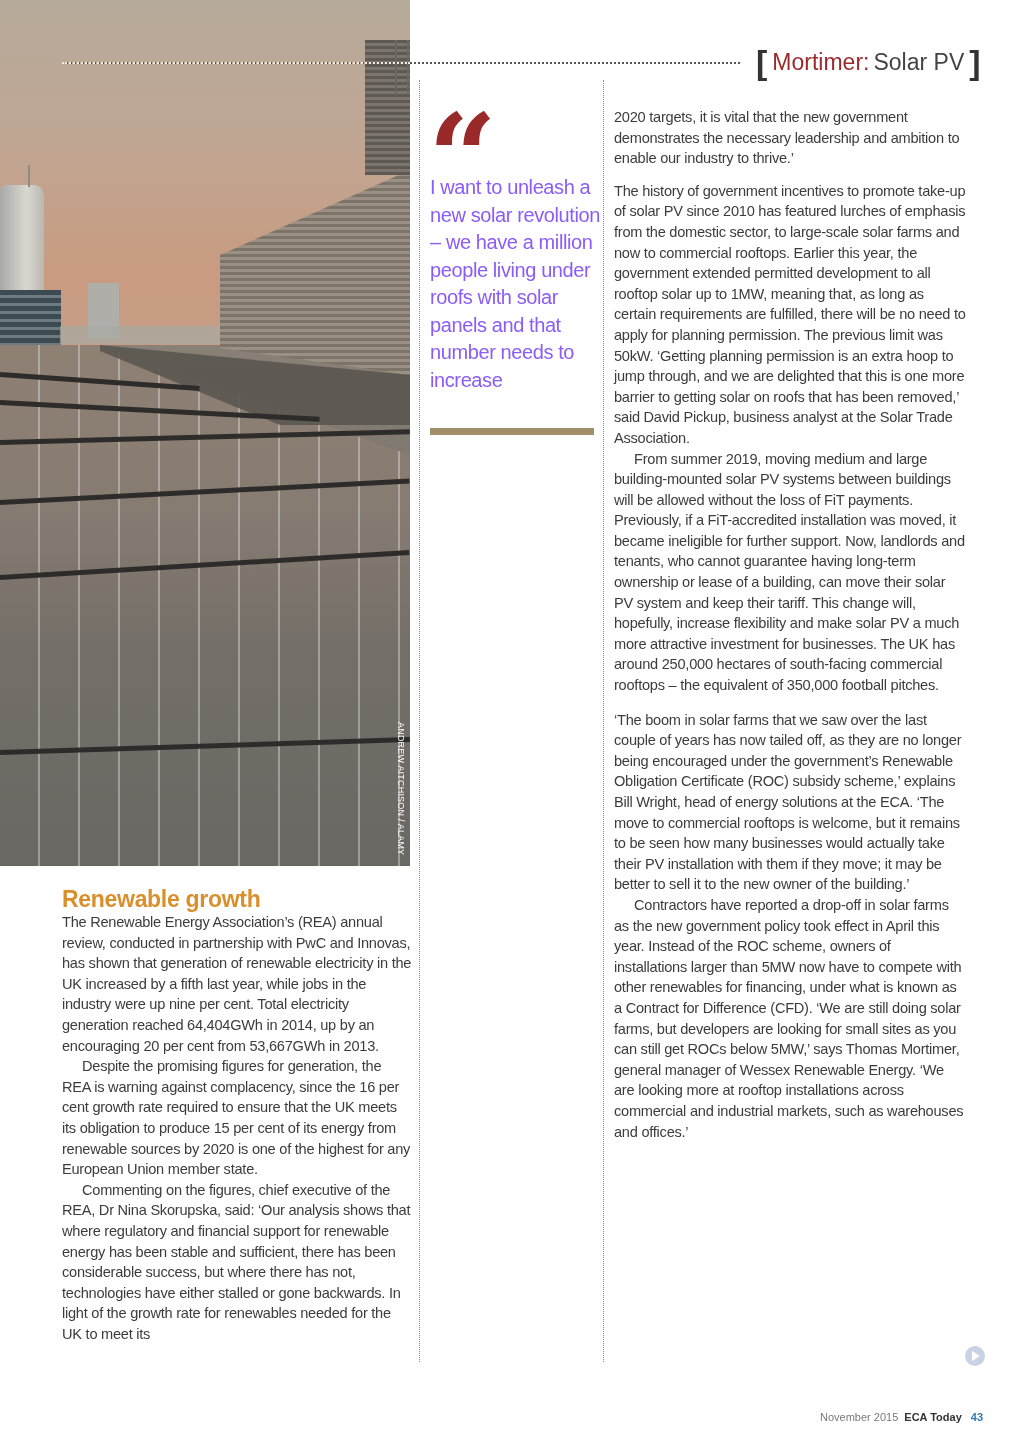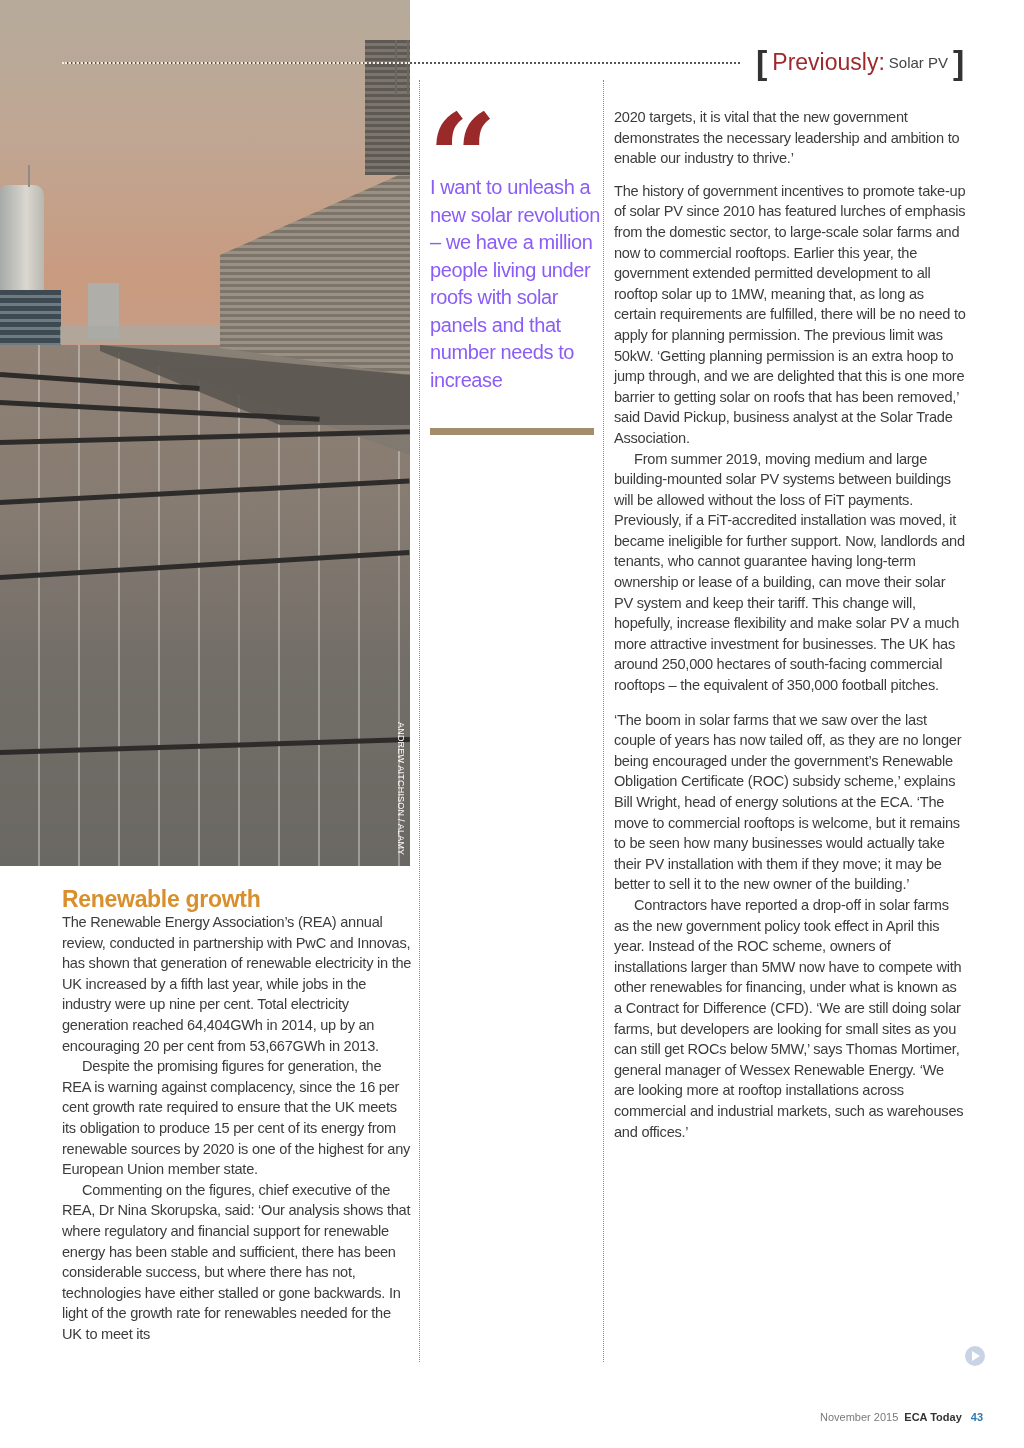"Previously:" span.tag-kicker { text: Previously -> Mortimer }
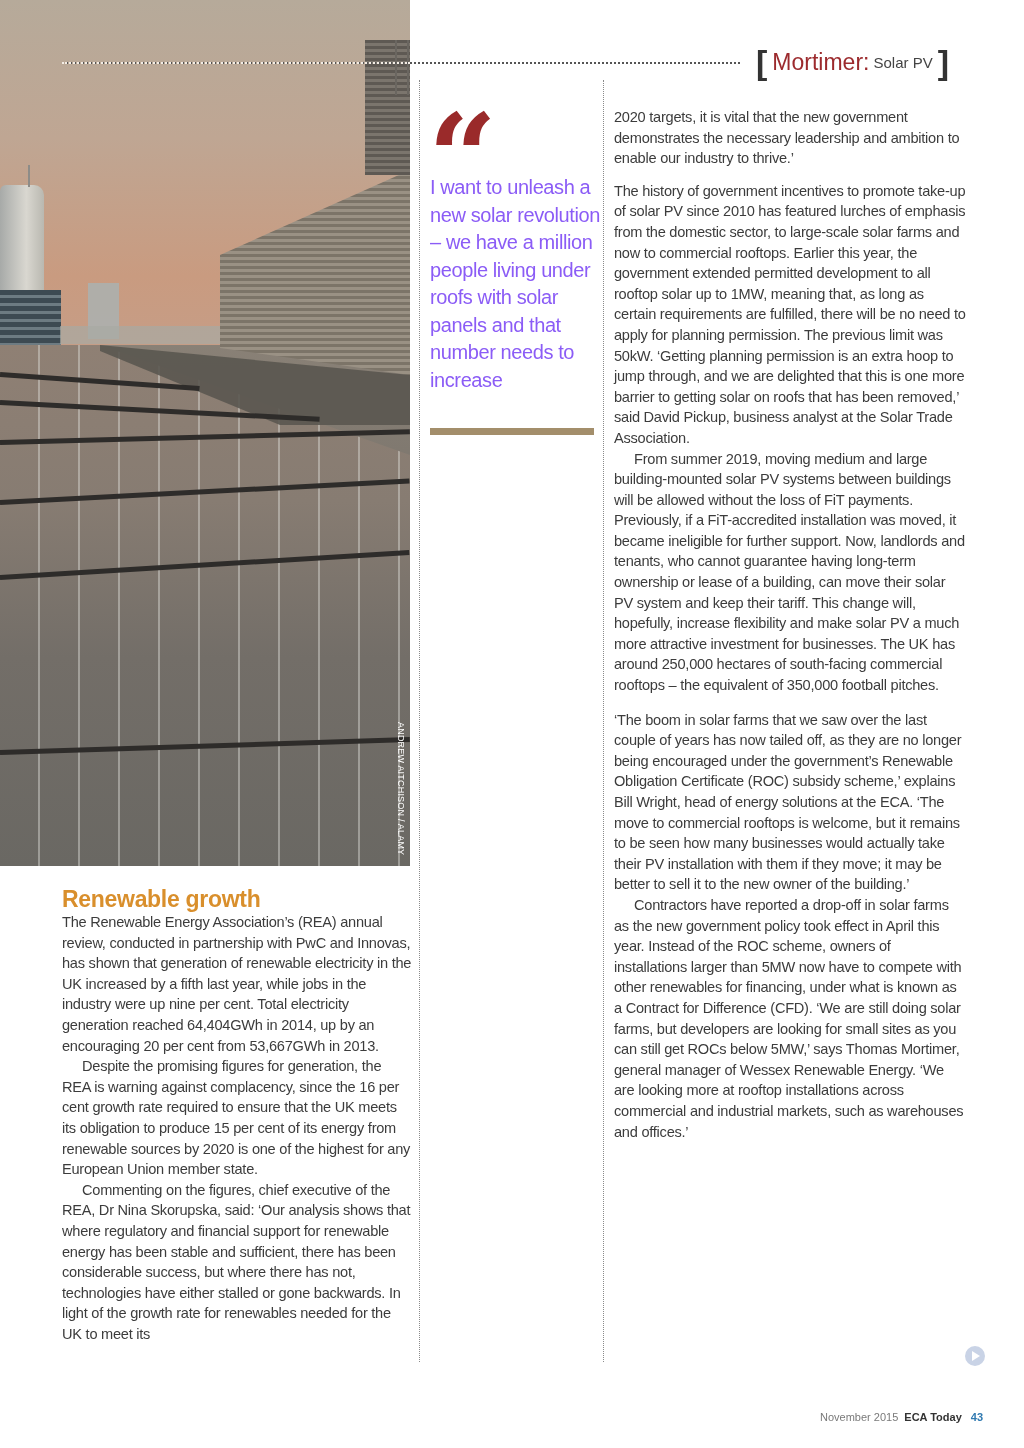"Solar PV" .tag-topic { font-size: 15px -> 23px }
